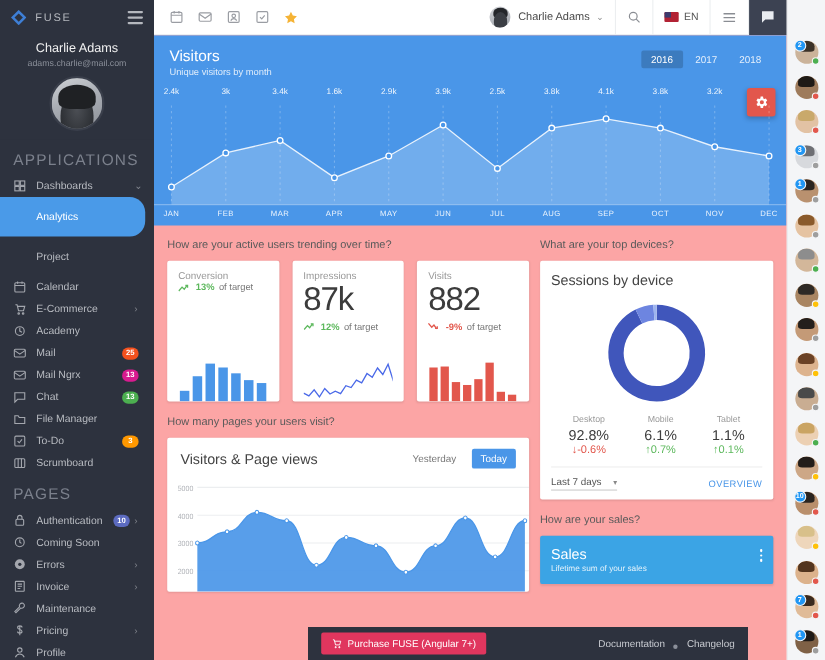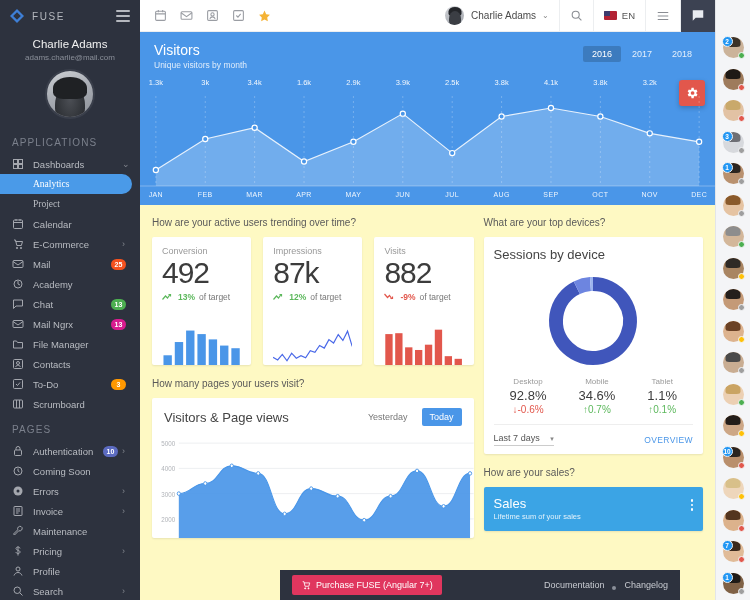"Visitors" .content { background: #fef9c3 -> #fca5a5 }
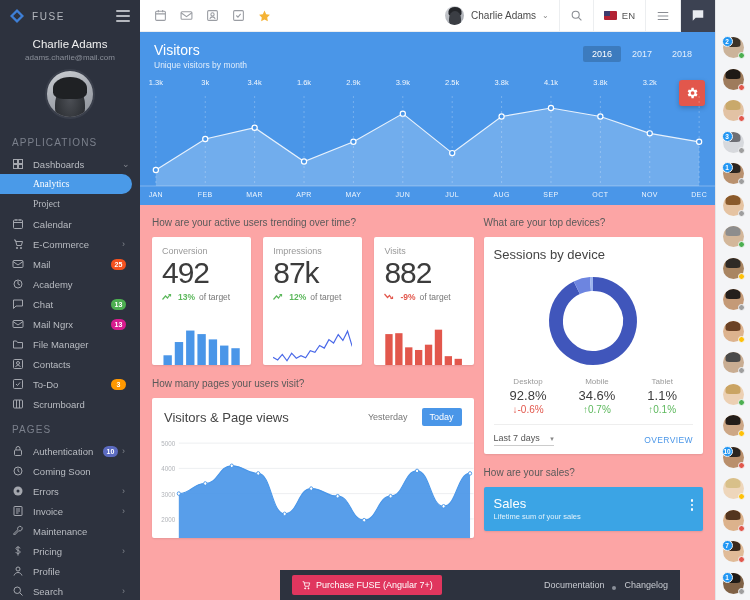"1.3k" span.hero-val { text: 1.3k -> 2.4k }
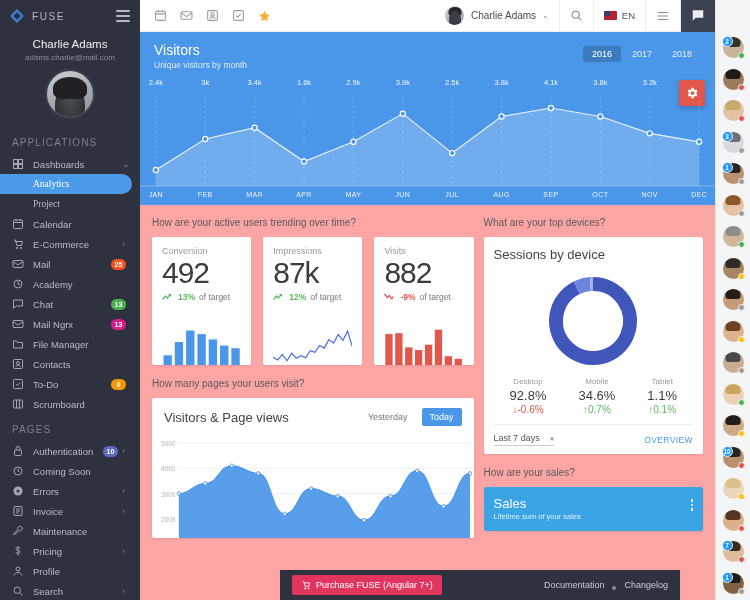"APPLICATIONS" .sb-section { font-size: 10px -> 14px }
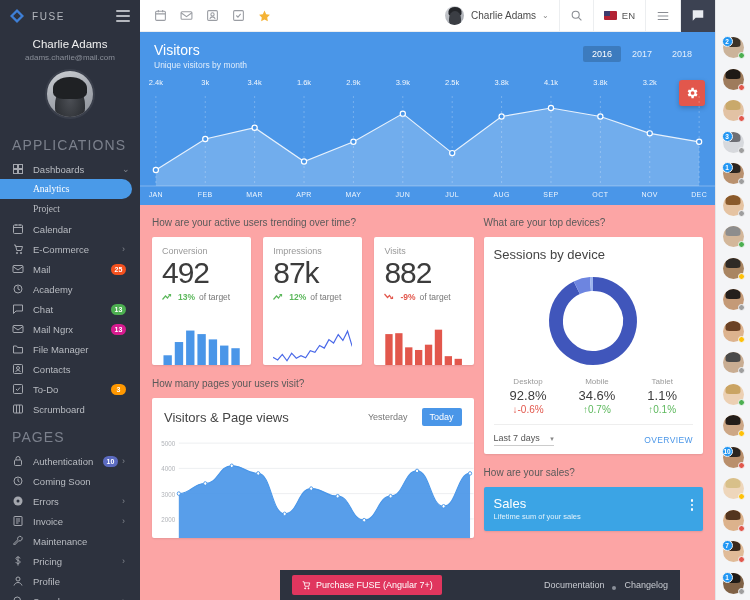"Analytics" .sb-subitem { font-family: Liberation Serif, serif -> none; height: 20px -> 36px }
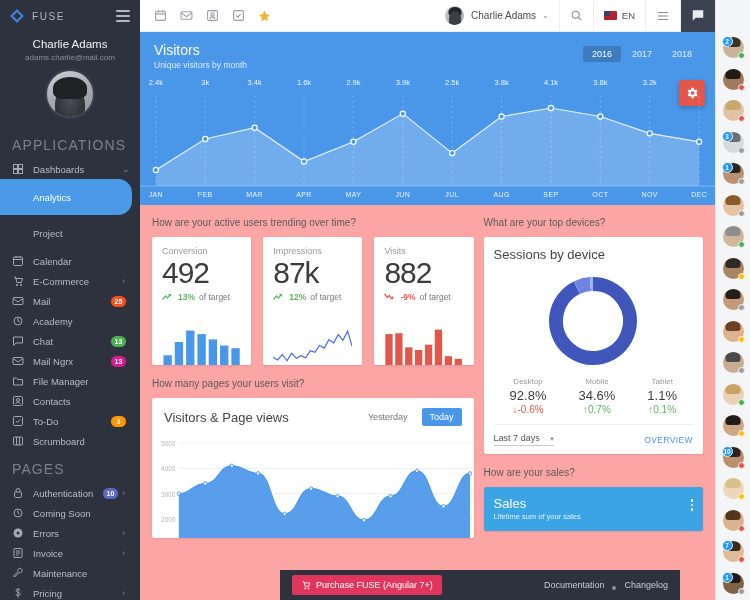"492" div.w-num { html: <div>492</div> -> none }
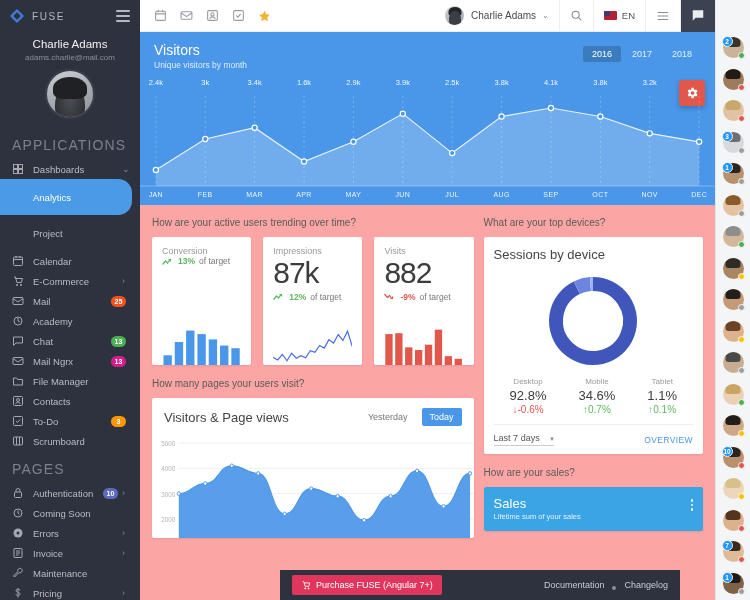"Mail" div.sb-item { order: before "Academy" -> after "Academy" }
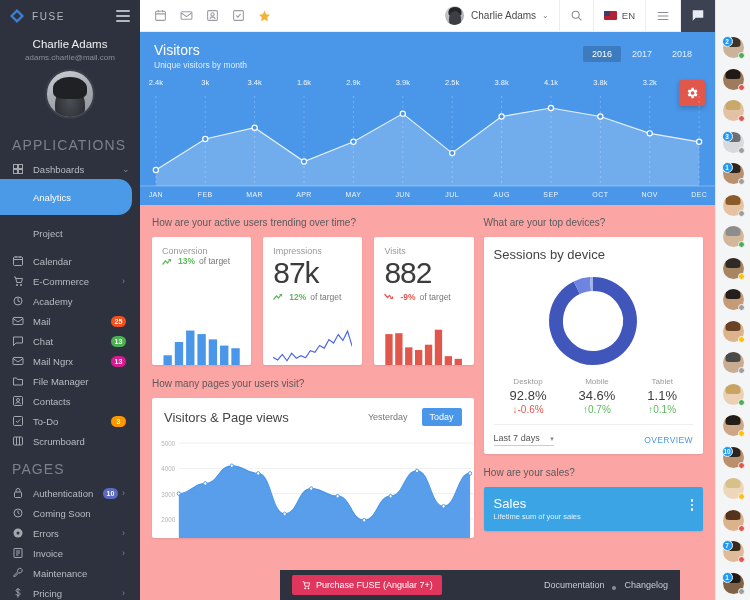"Chat" div.sb-item { order: before "Mail Ngrx" -> after "Mail Ngrx" }
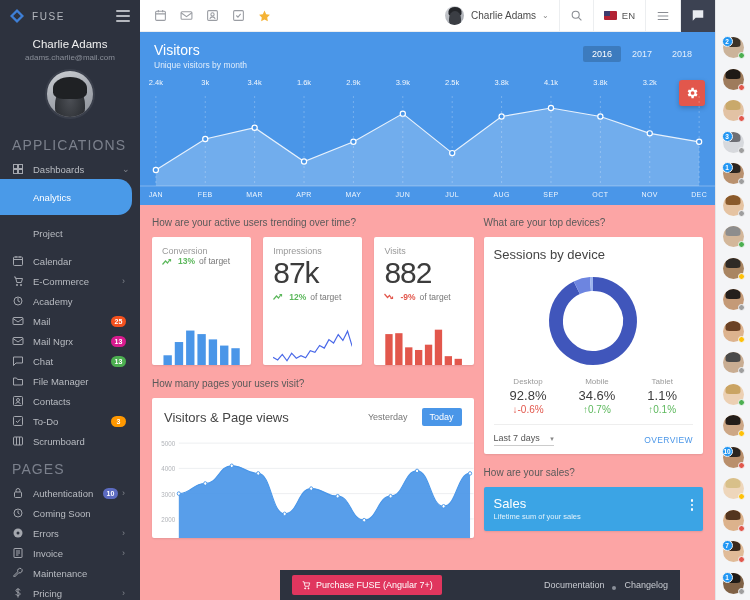"Contacts" div.sb-item { html: <div> <span> <svg> <rect></rect> <circle></circle> <path></path> </svg> </span> <span>Contacts</span> </div> -> none }
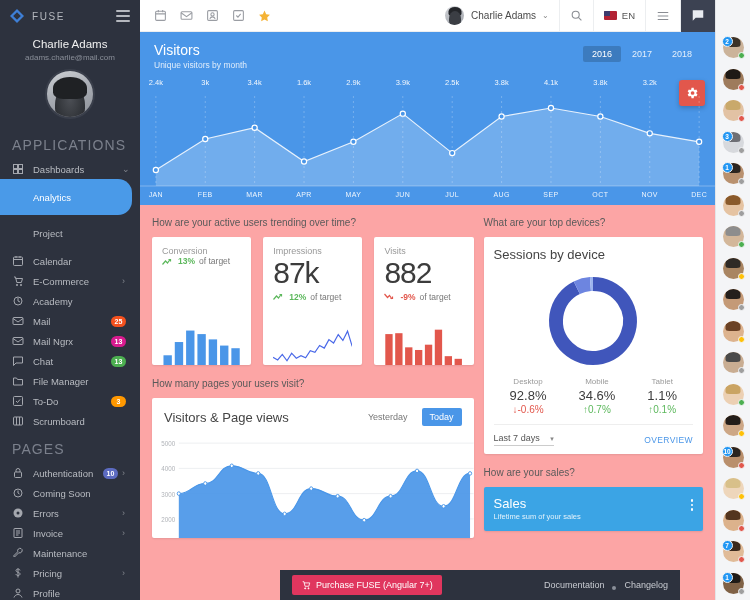"34.6%" div.dev-pct { text: 34.6% -> 6.1% }
